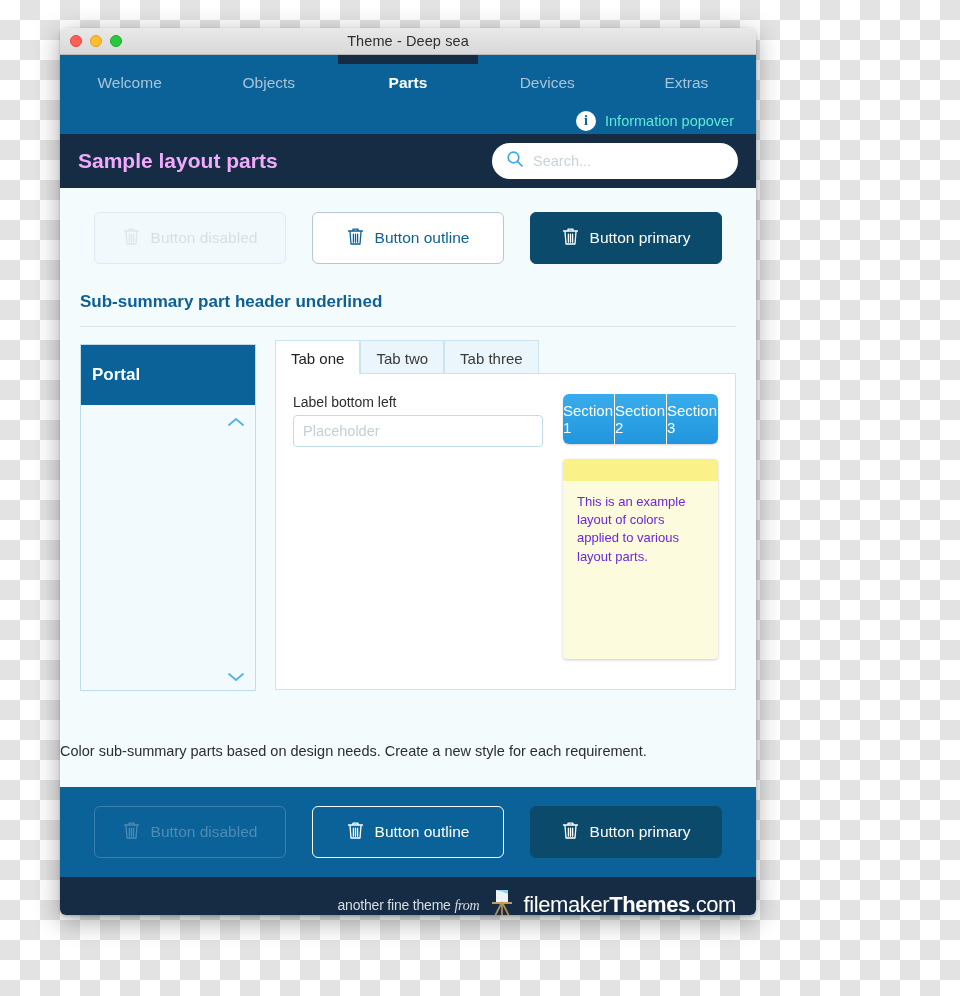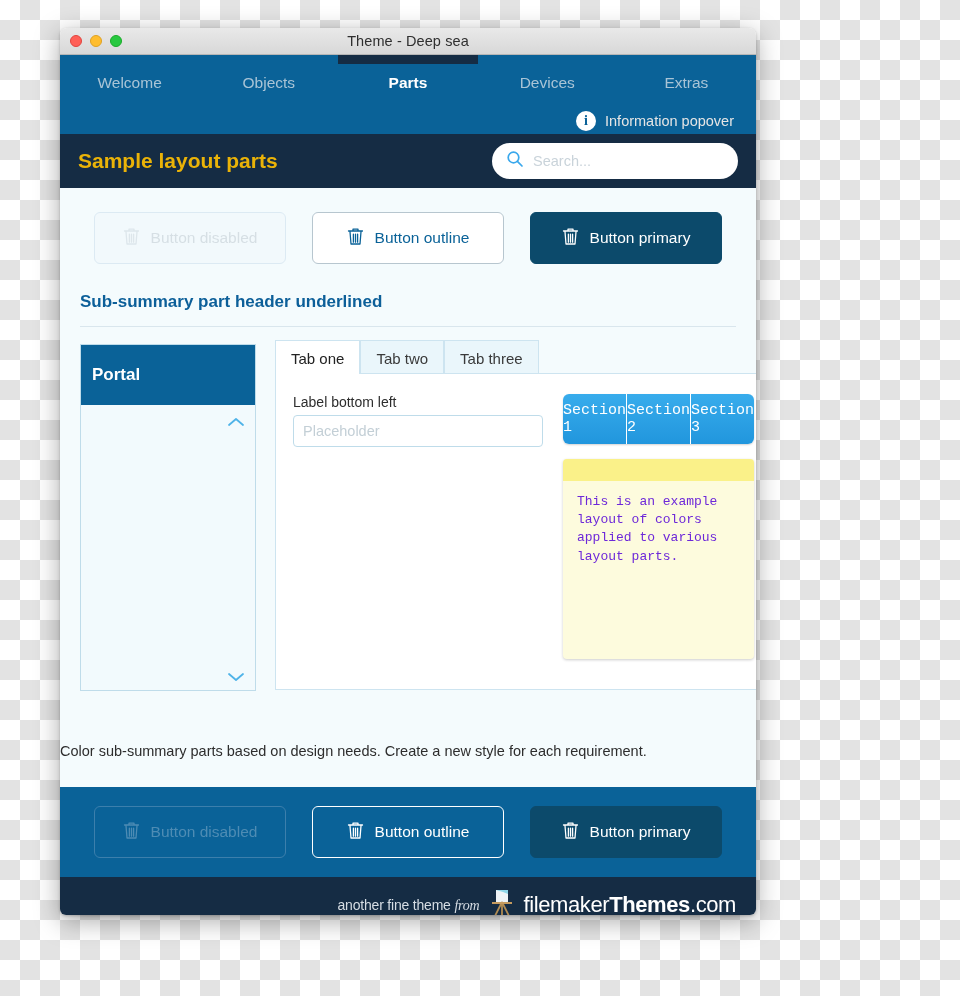"Information popover" .nav-right-label { color: #e5e5e5 -> #5eead4 }
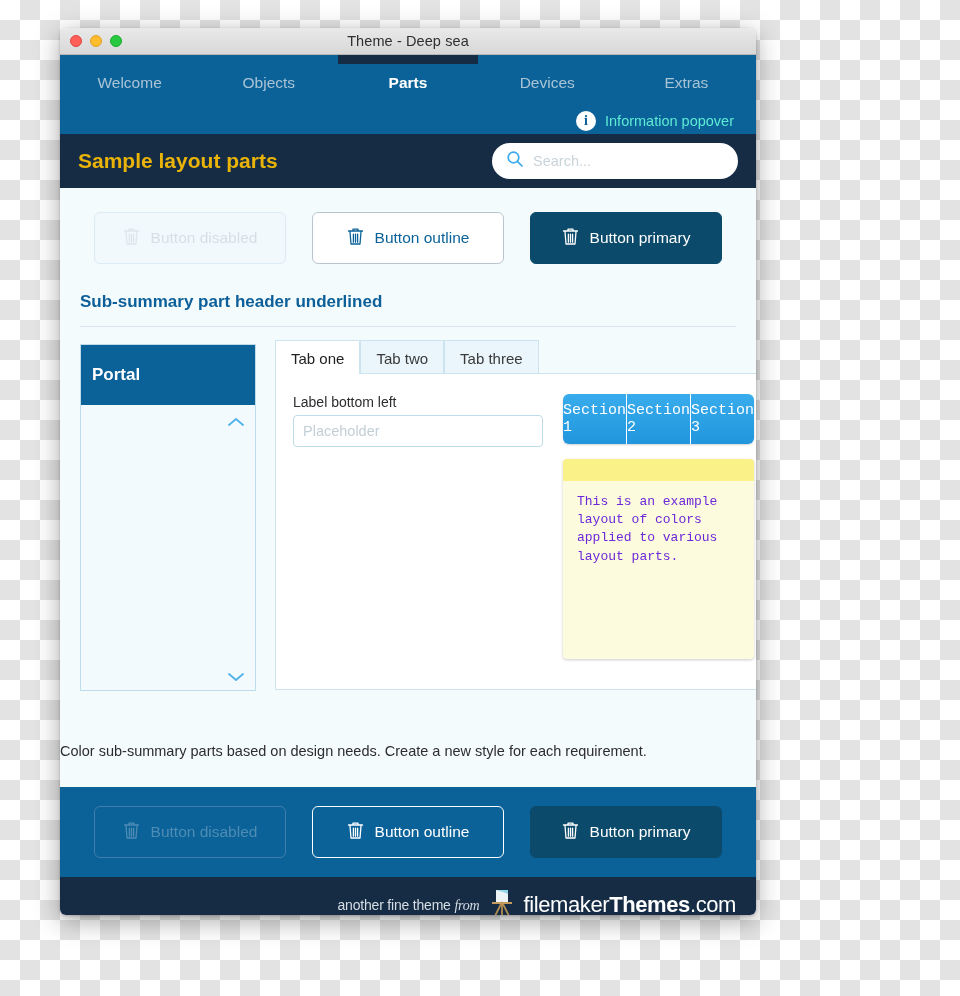"Sample layout parts" .header-title { color: #eab308 -> #f0abfc }
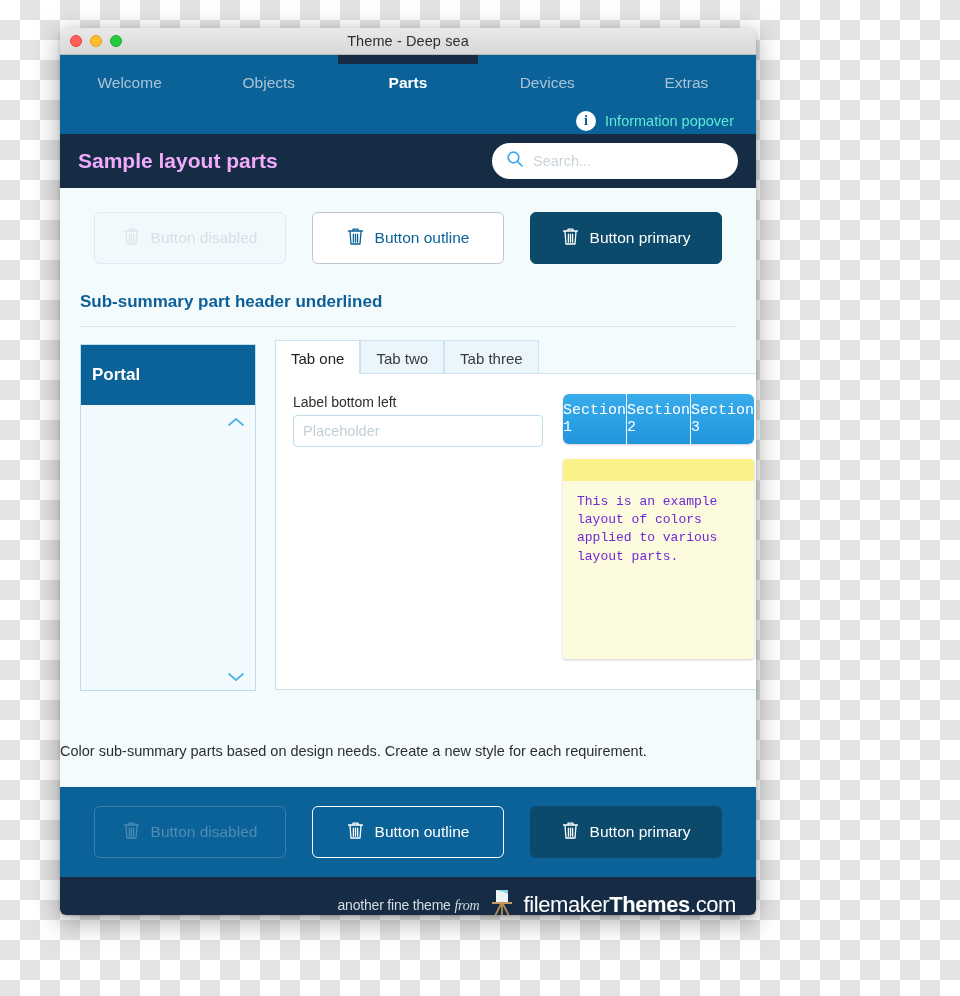"Section 1" .tab-right { font-family: Liberation Mono, monospace -> none }
